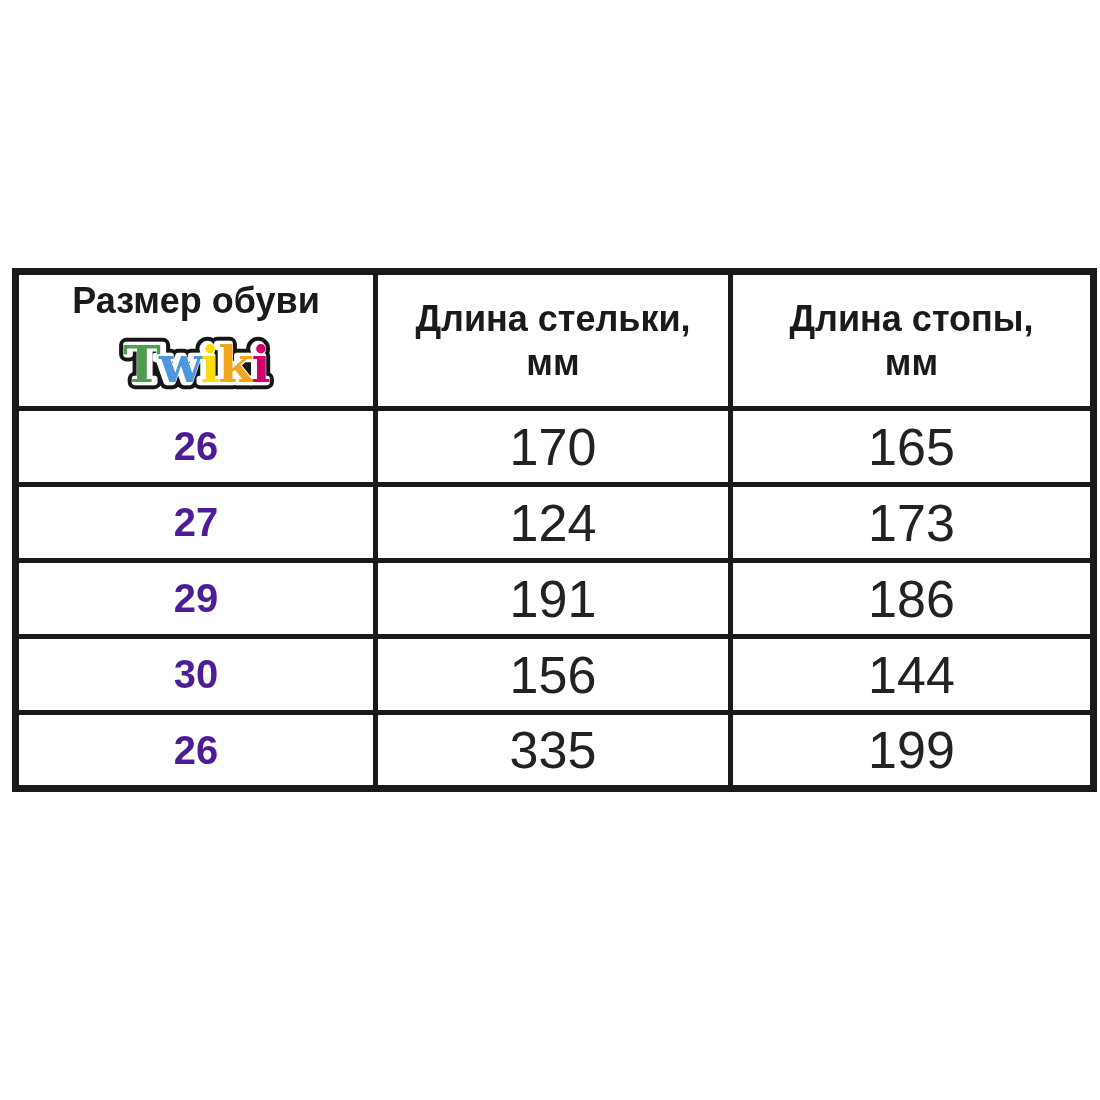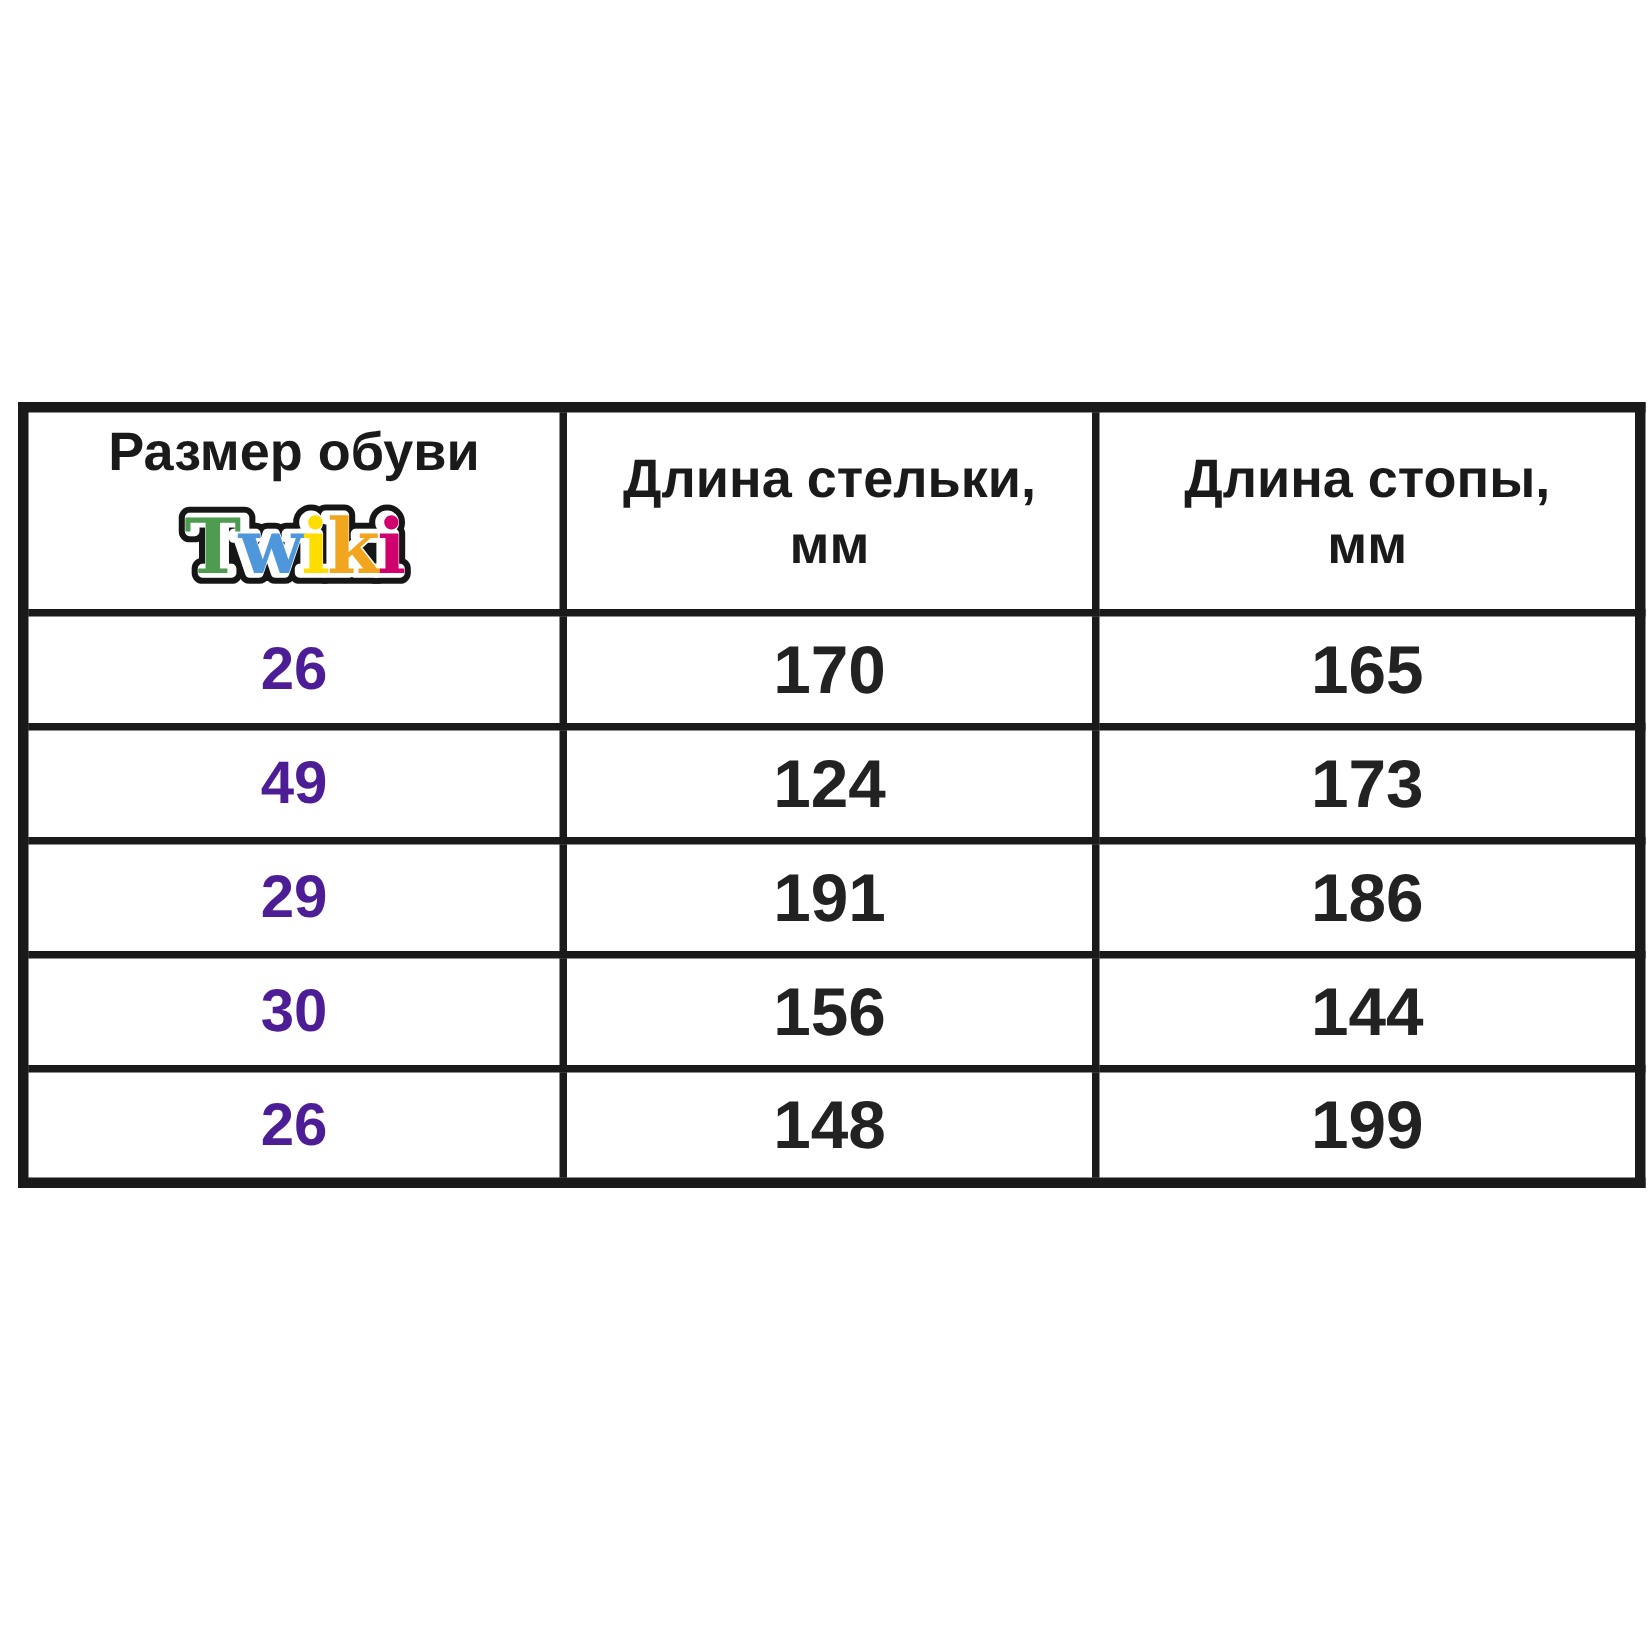"170" td.value-cell { font-size: 45px -> 52px; font-weight: 700 -> 400 }
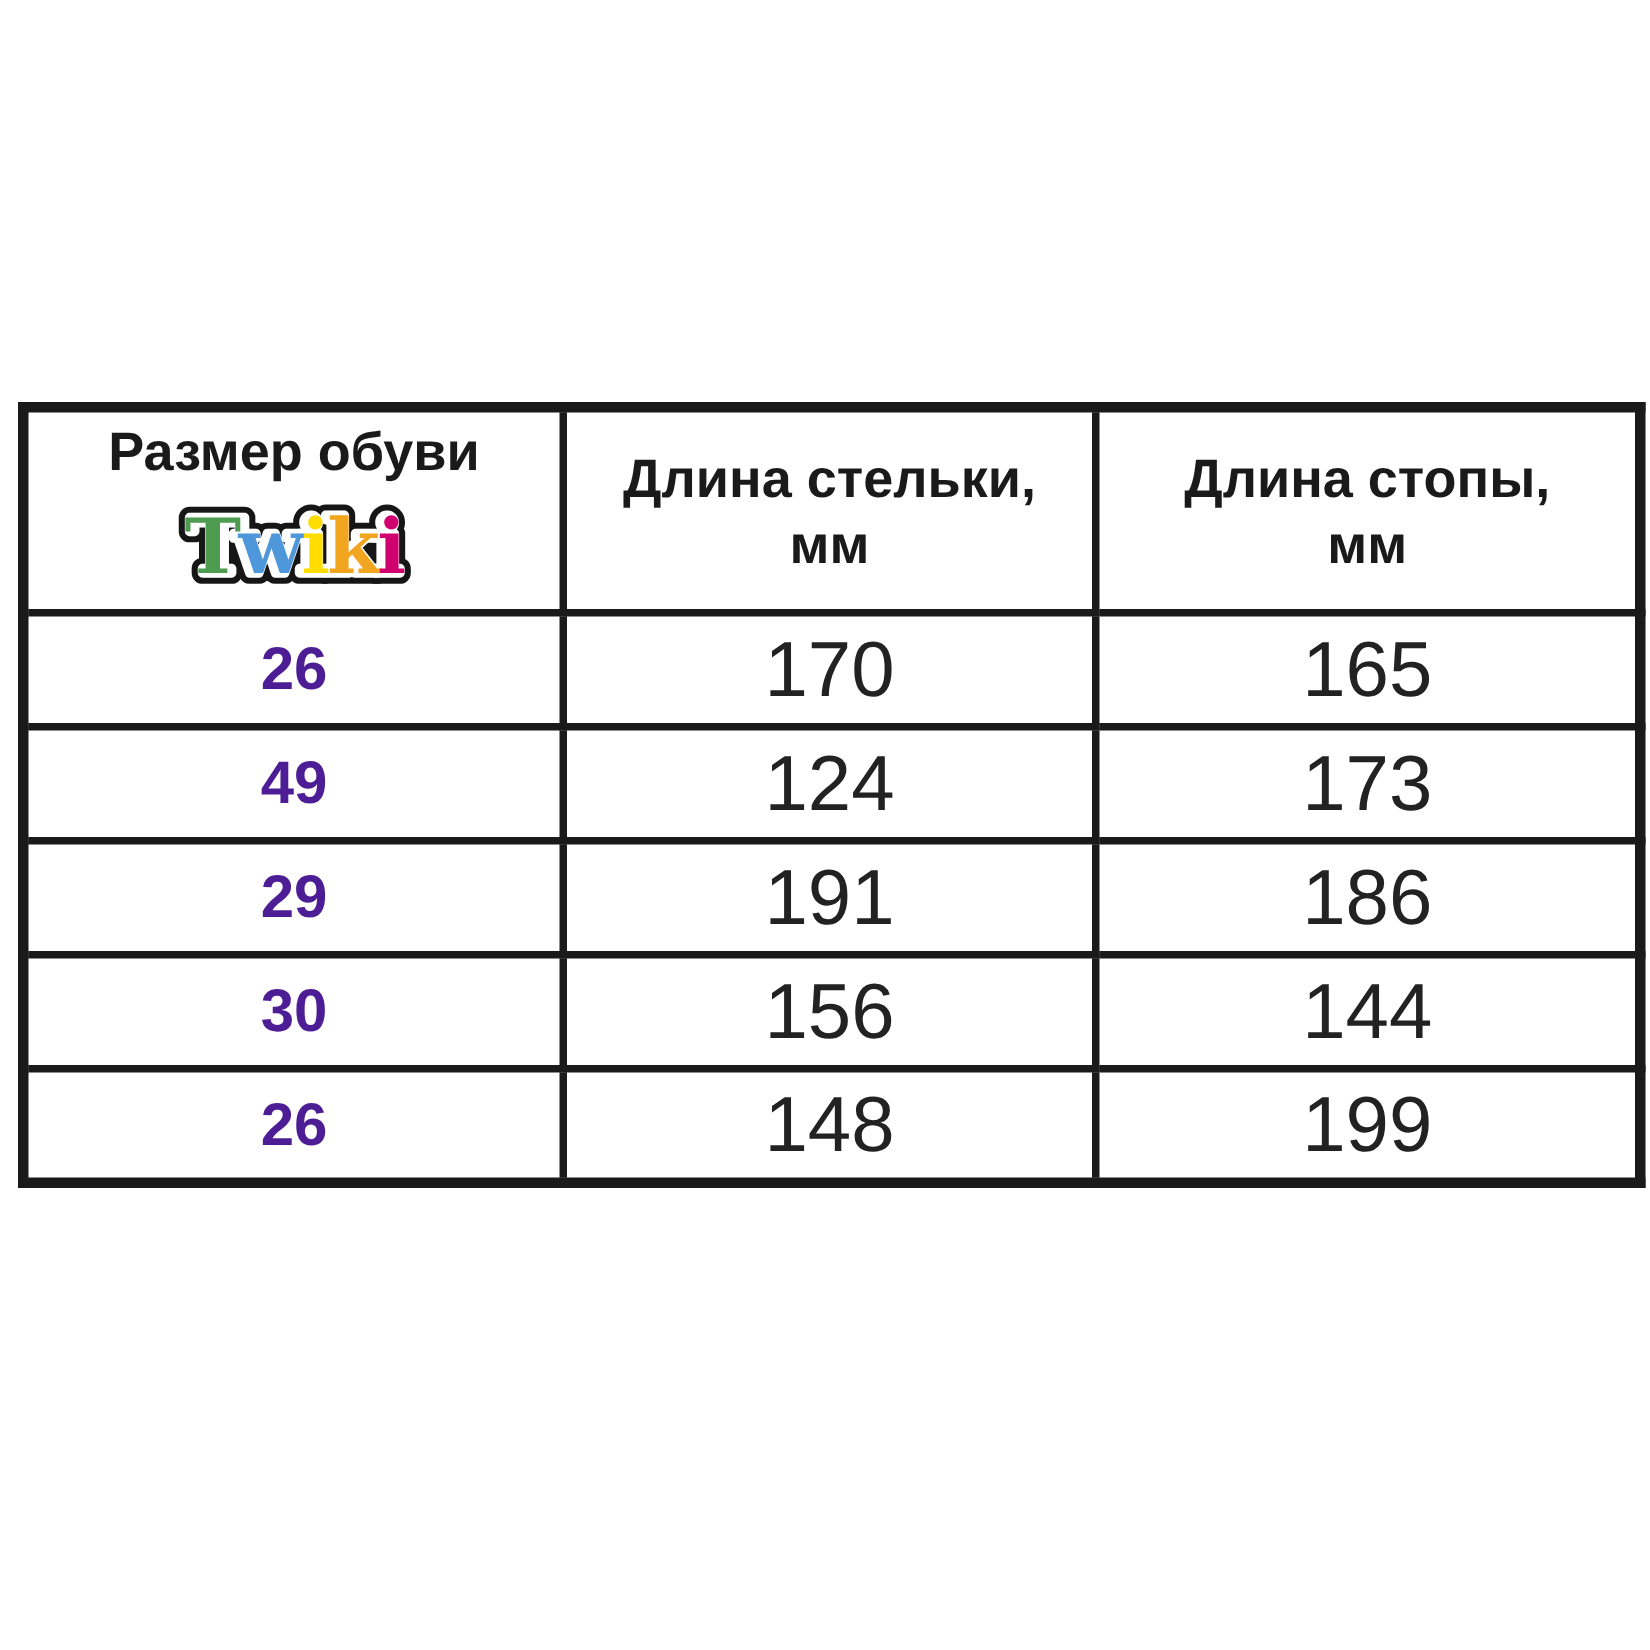"49" td.size-cell { text: 49 -> 27 }
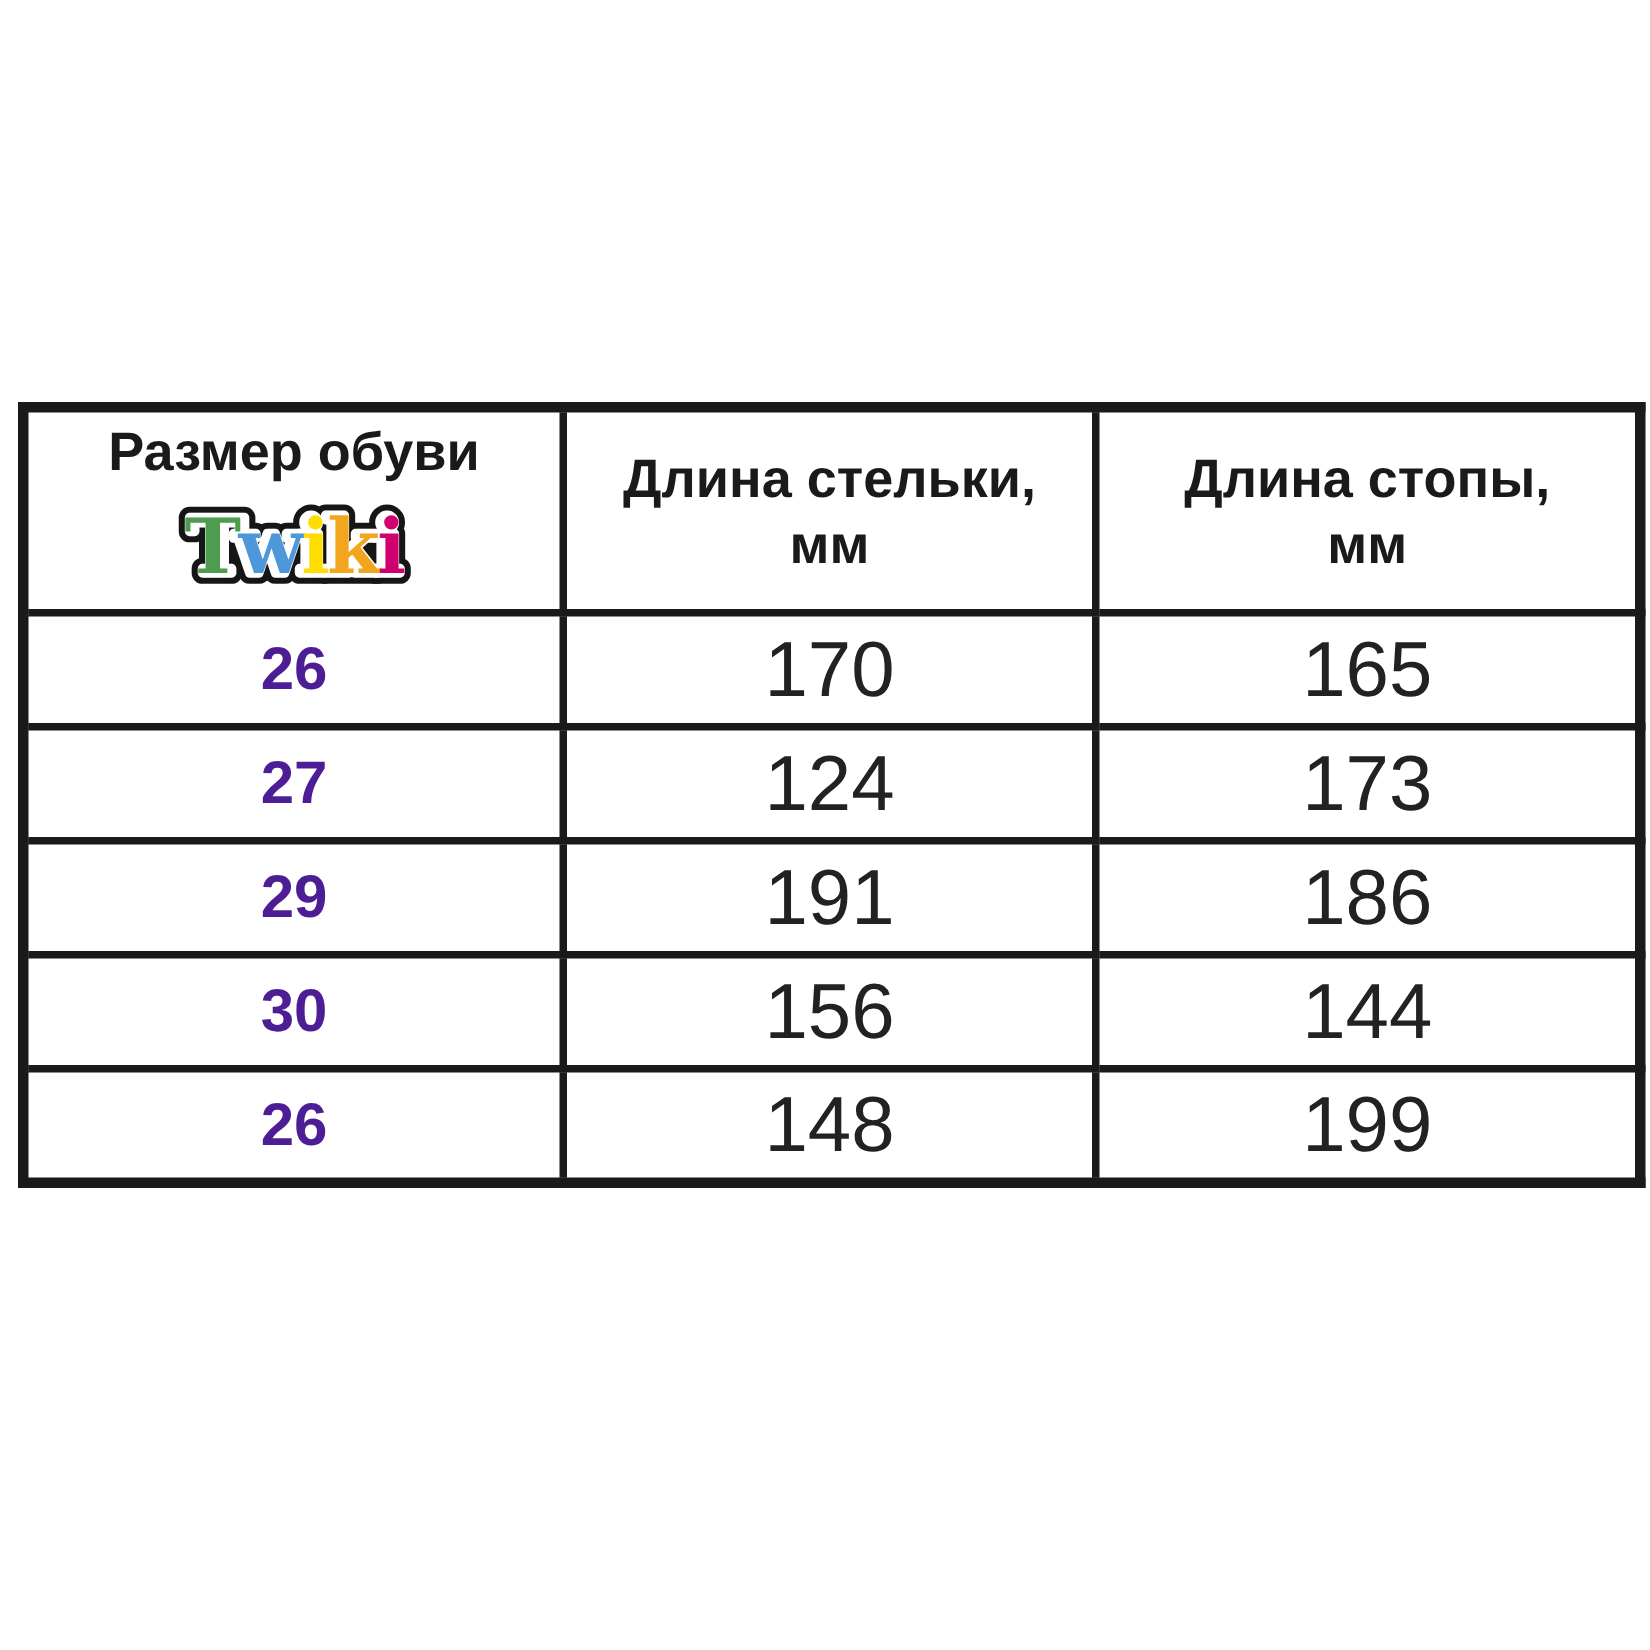"148" td.value-cell { text: 148 -> 335 }
